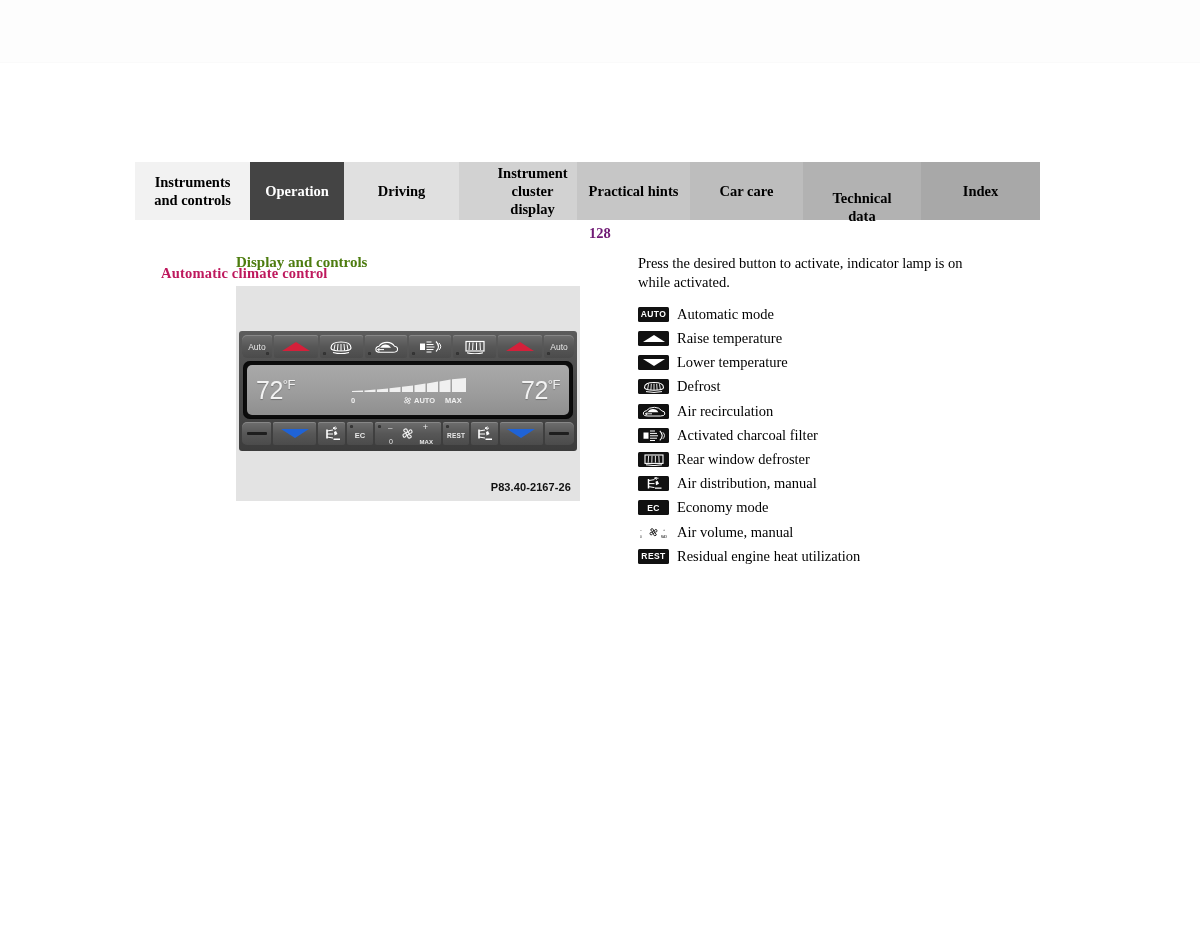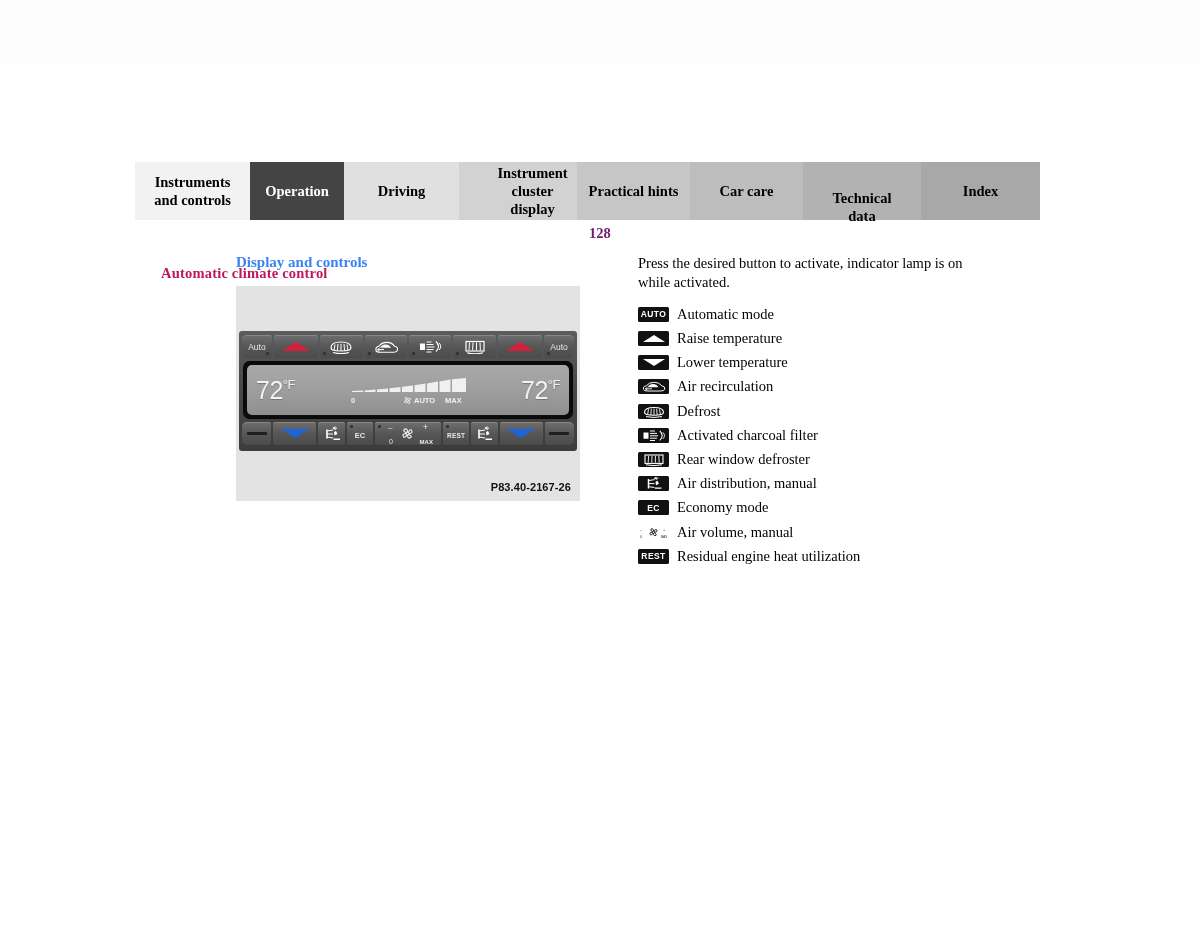"Display and controls" .subhead { color: #3b82f6 -> #4d7c0f }
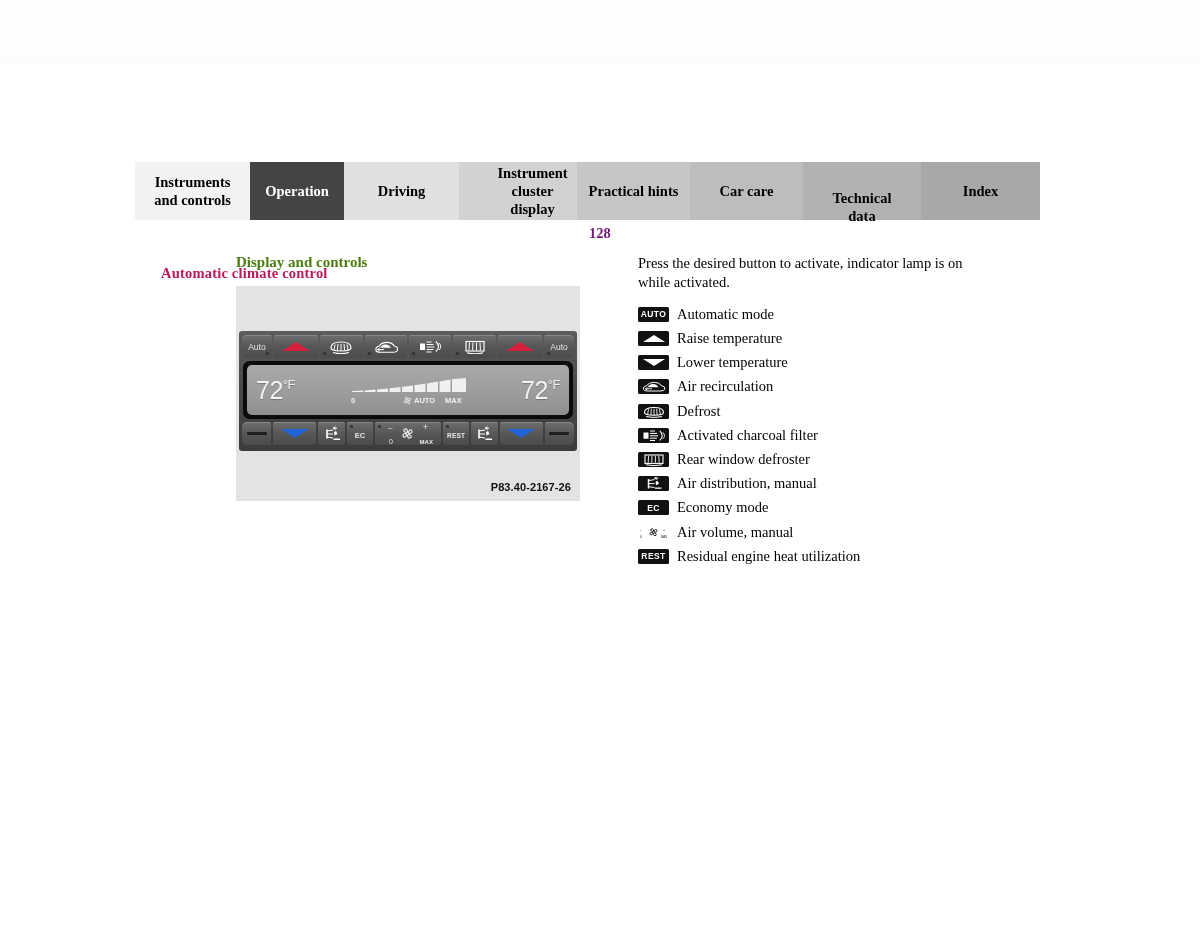"Air recirculation" li { order: before "Defrost" -> after "Defrost" }
